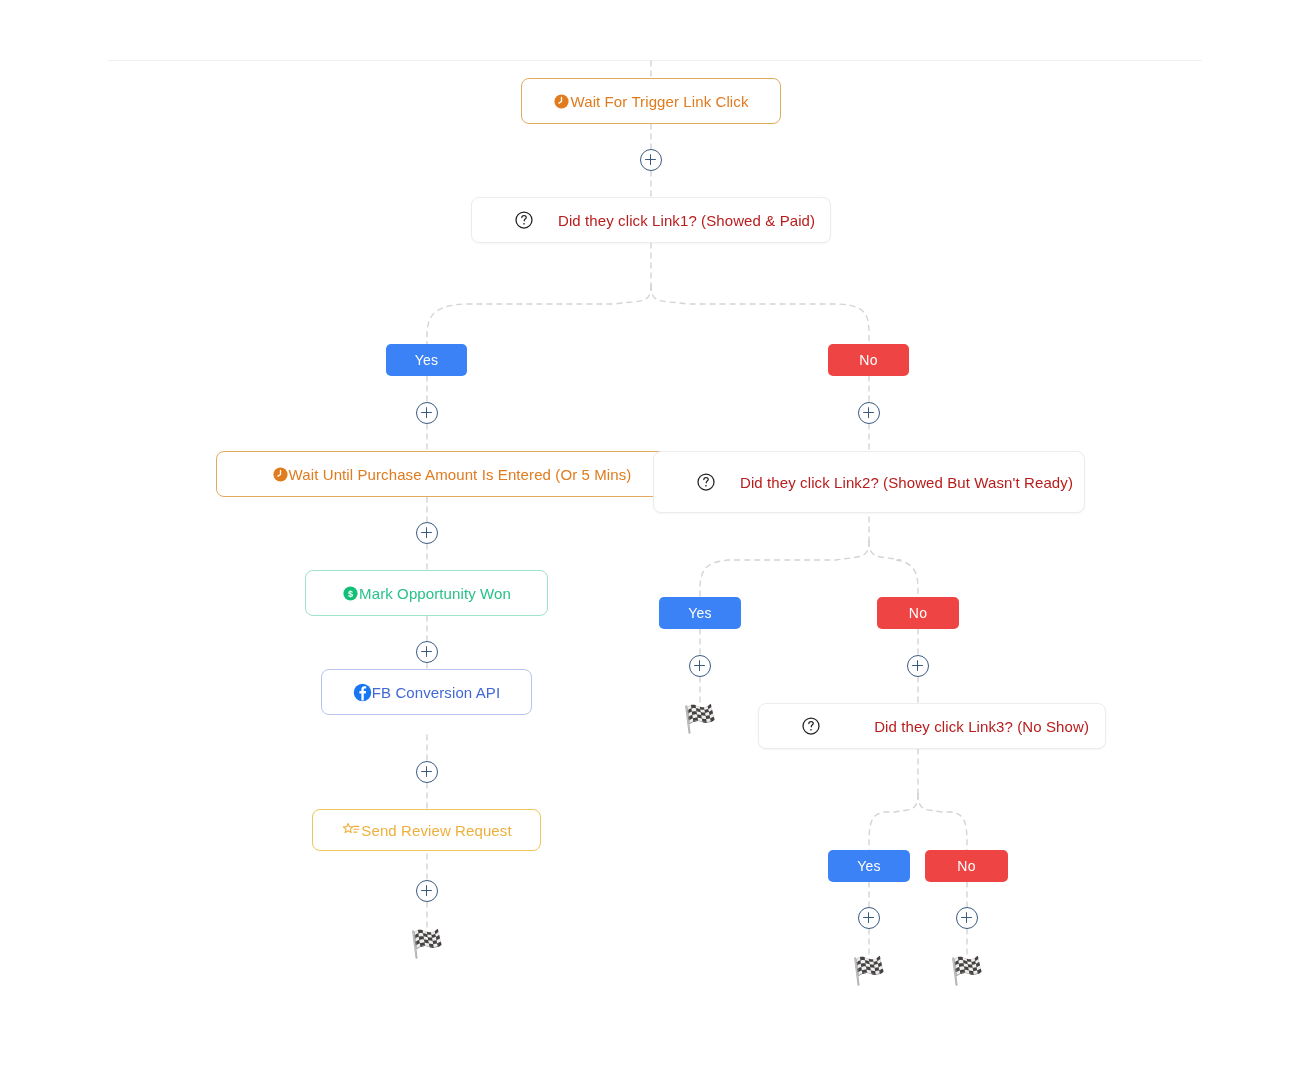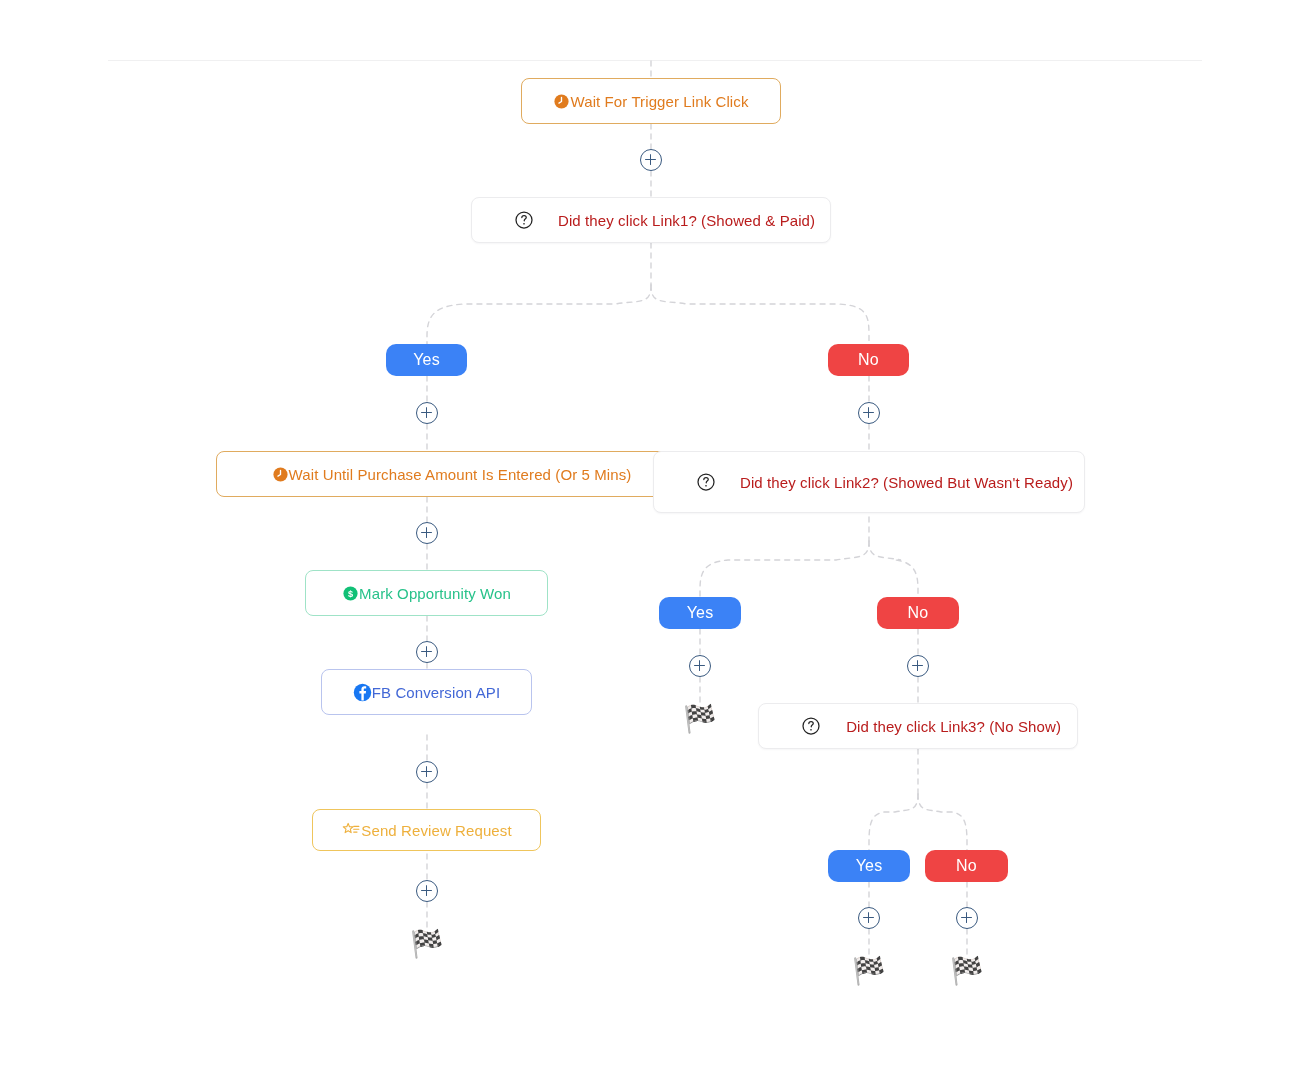"Yes" .pill { border-radius: 10px -> 5px; font-size: 16px -> 14px }
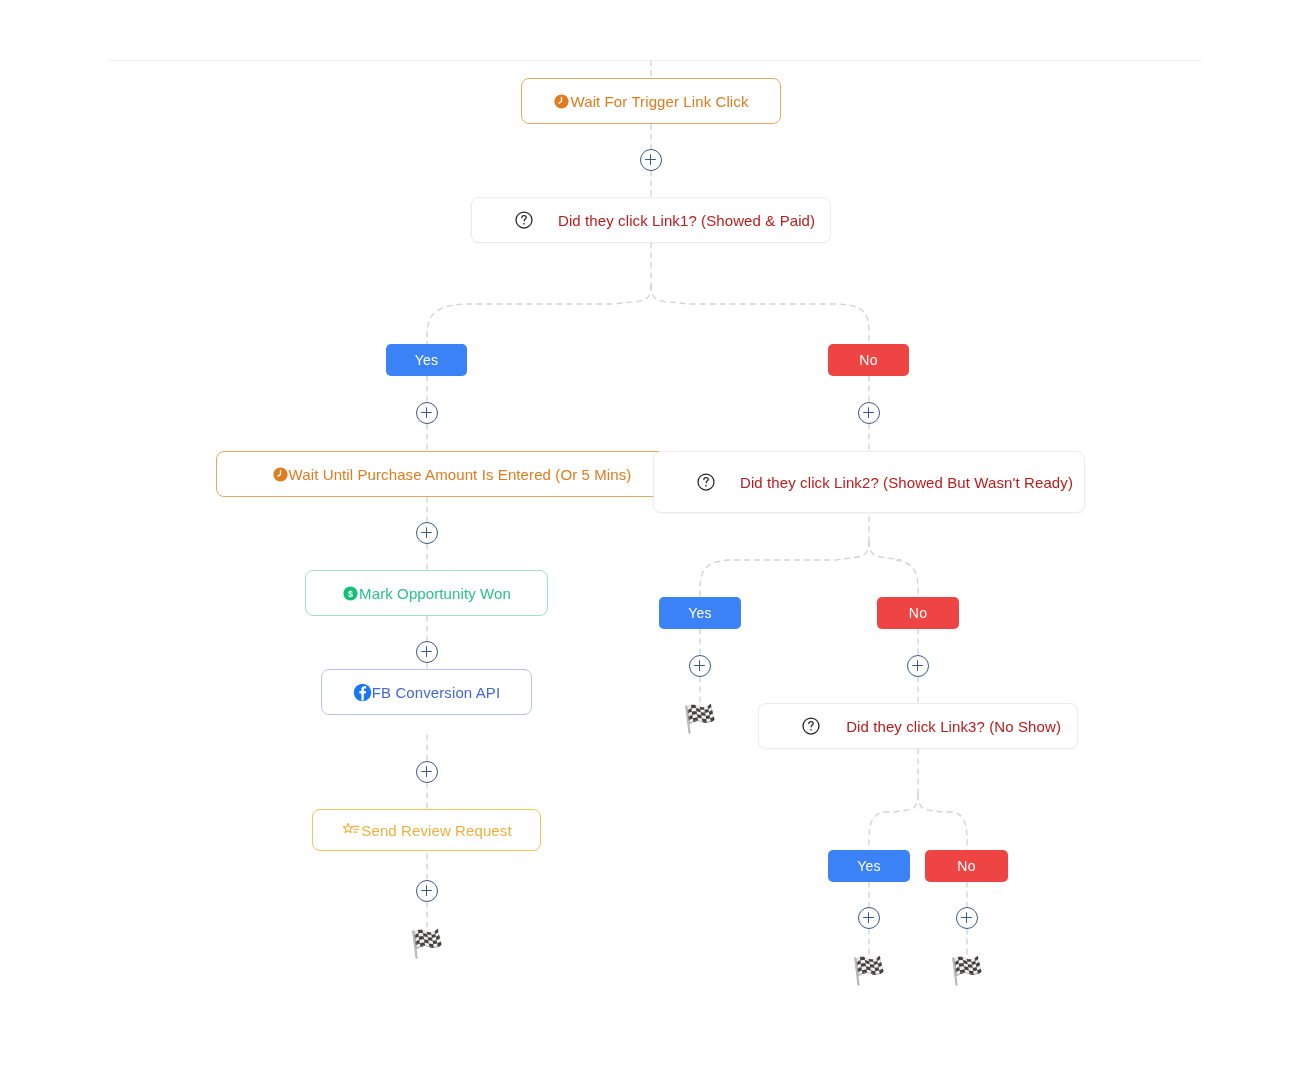"Did they click Link3? (No" div.node { width: 320px -> 348px }
